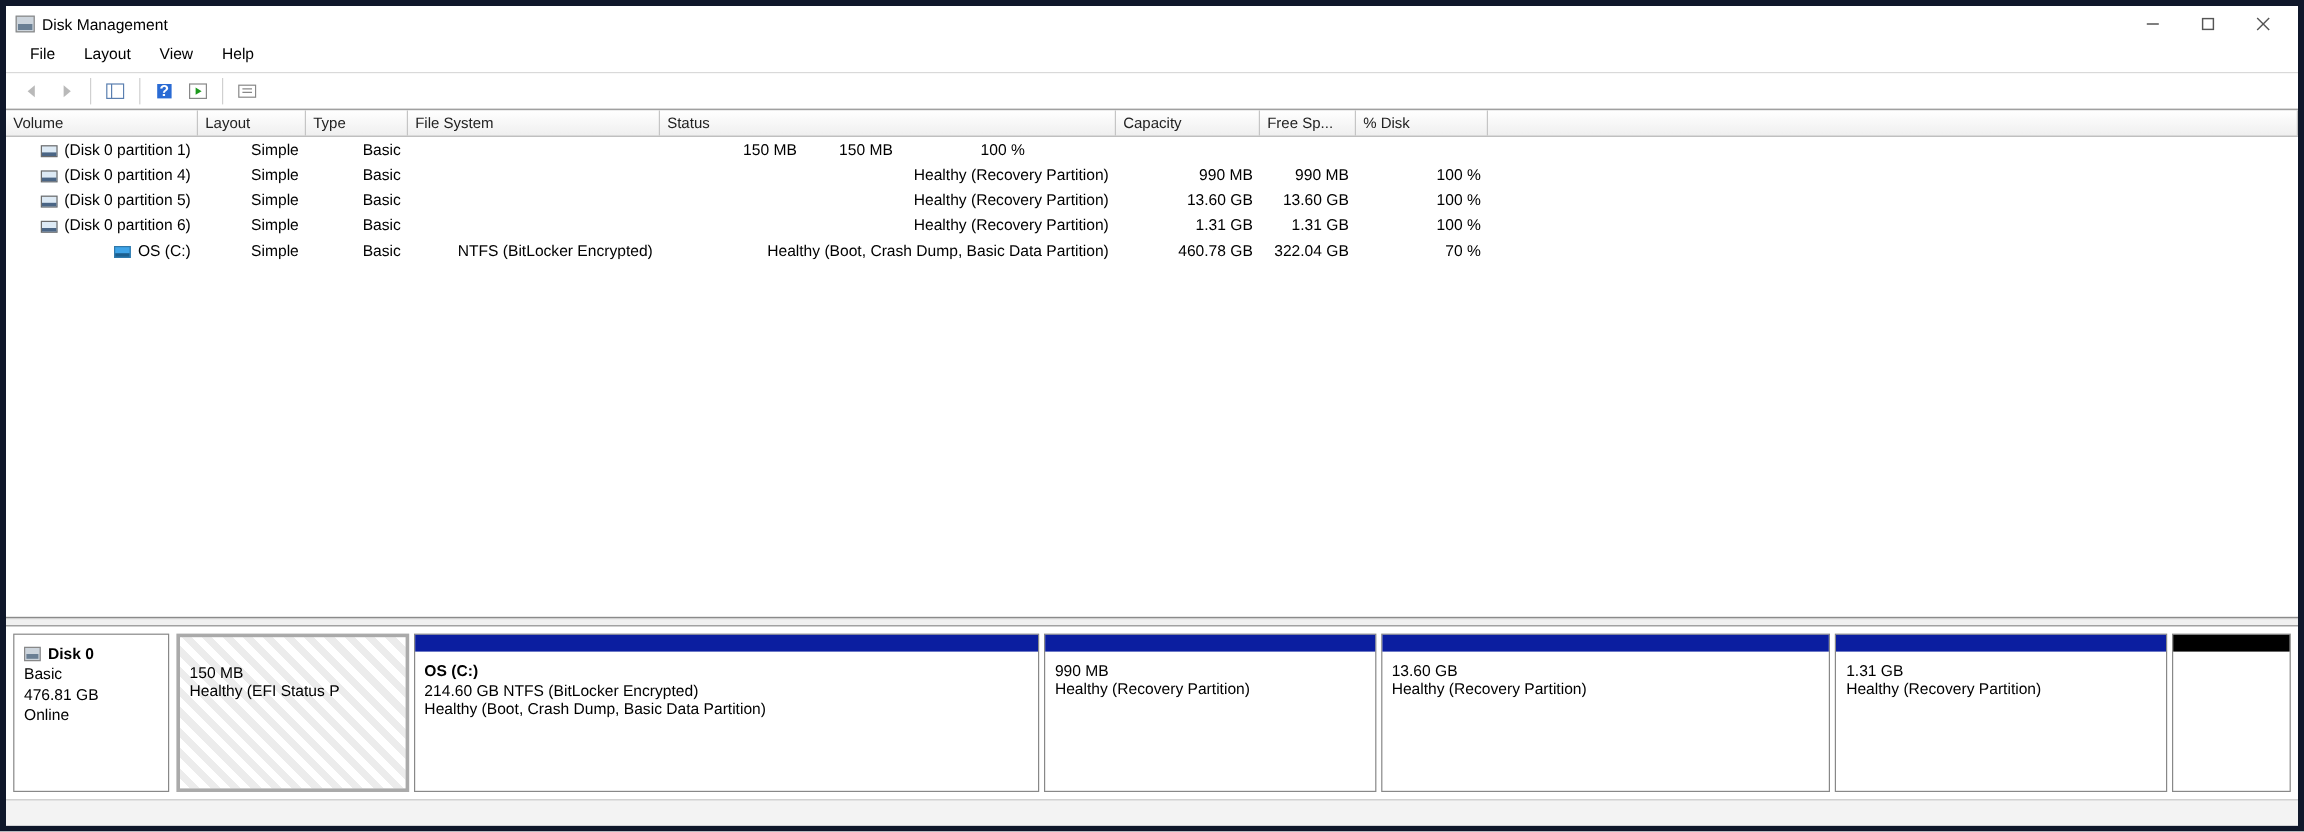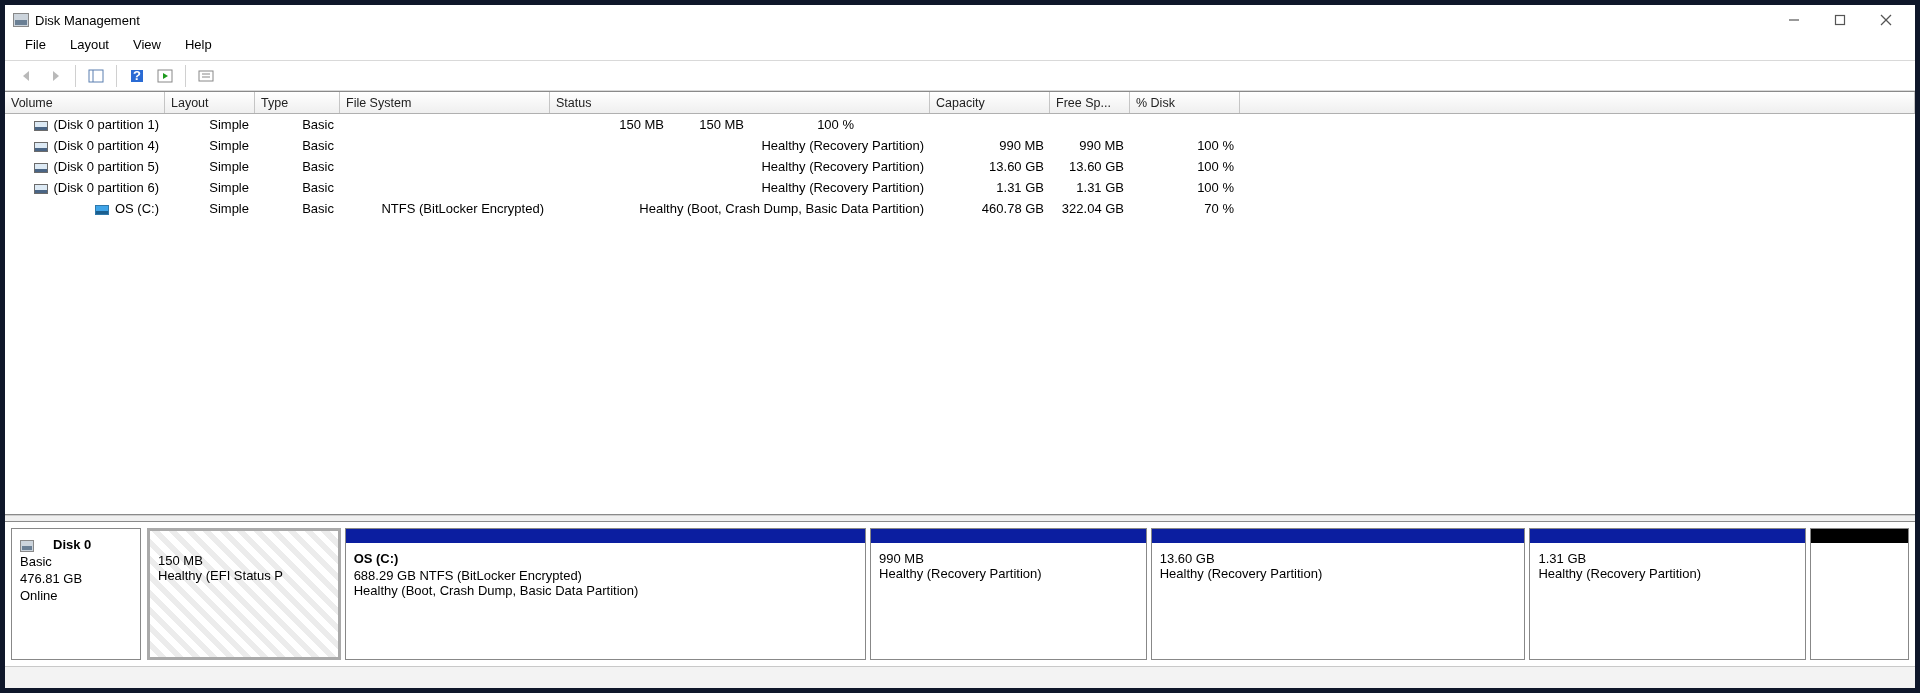"Disk 0" .disk-info .body .dname { align-items: flex-end -> center; gap: 19px -> 6px }
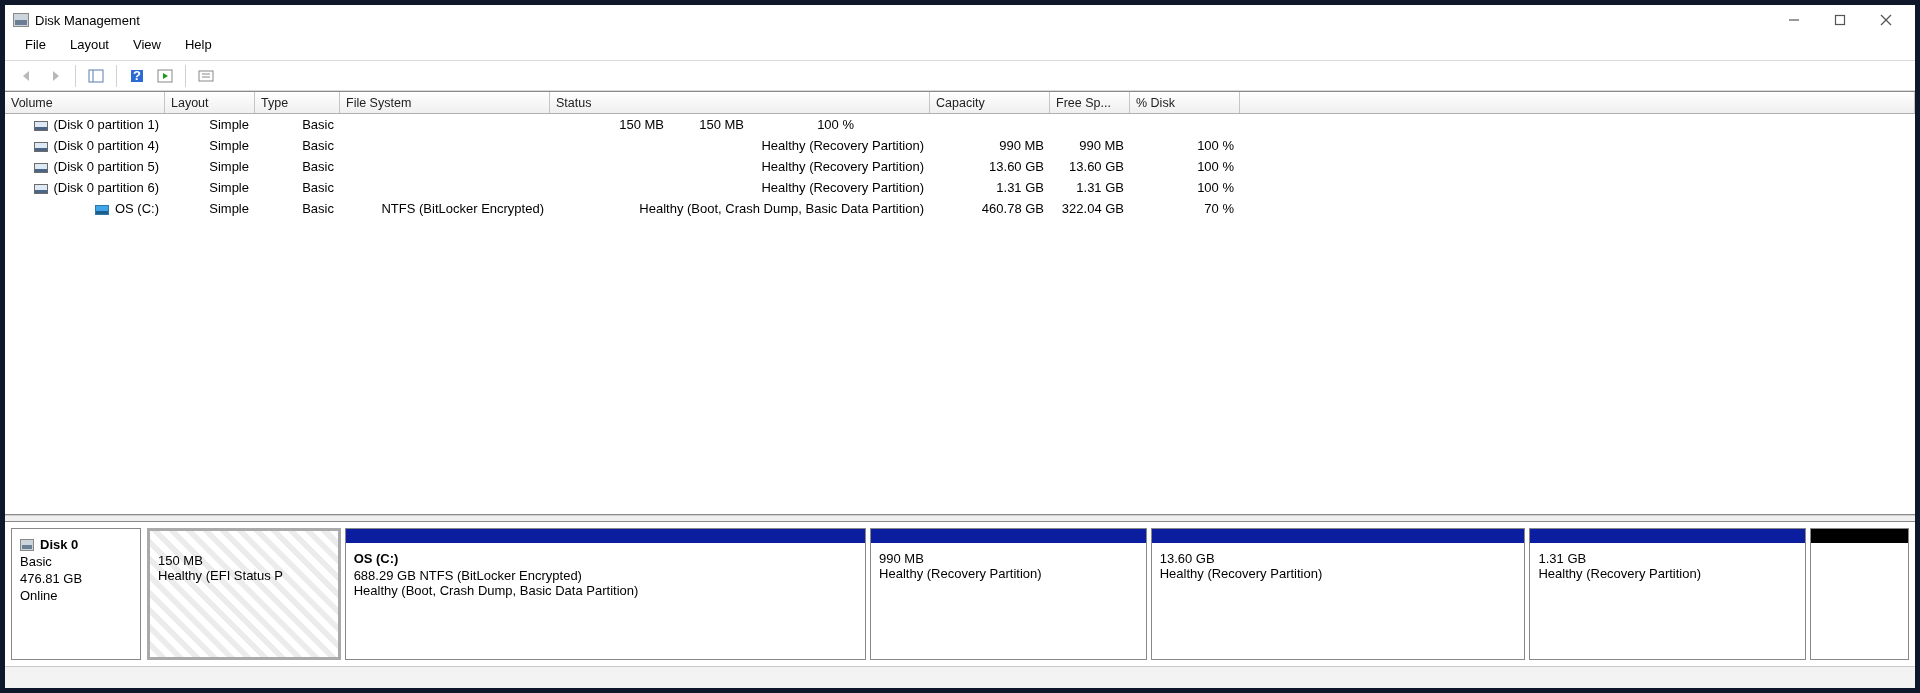"688.29 GB NTFS (BitLocker Encrypted)" div { text: 688.29 -> 214.60 }
